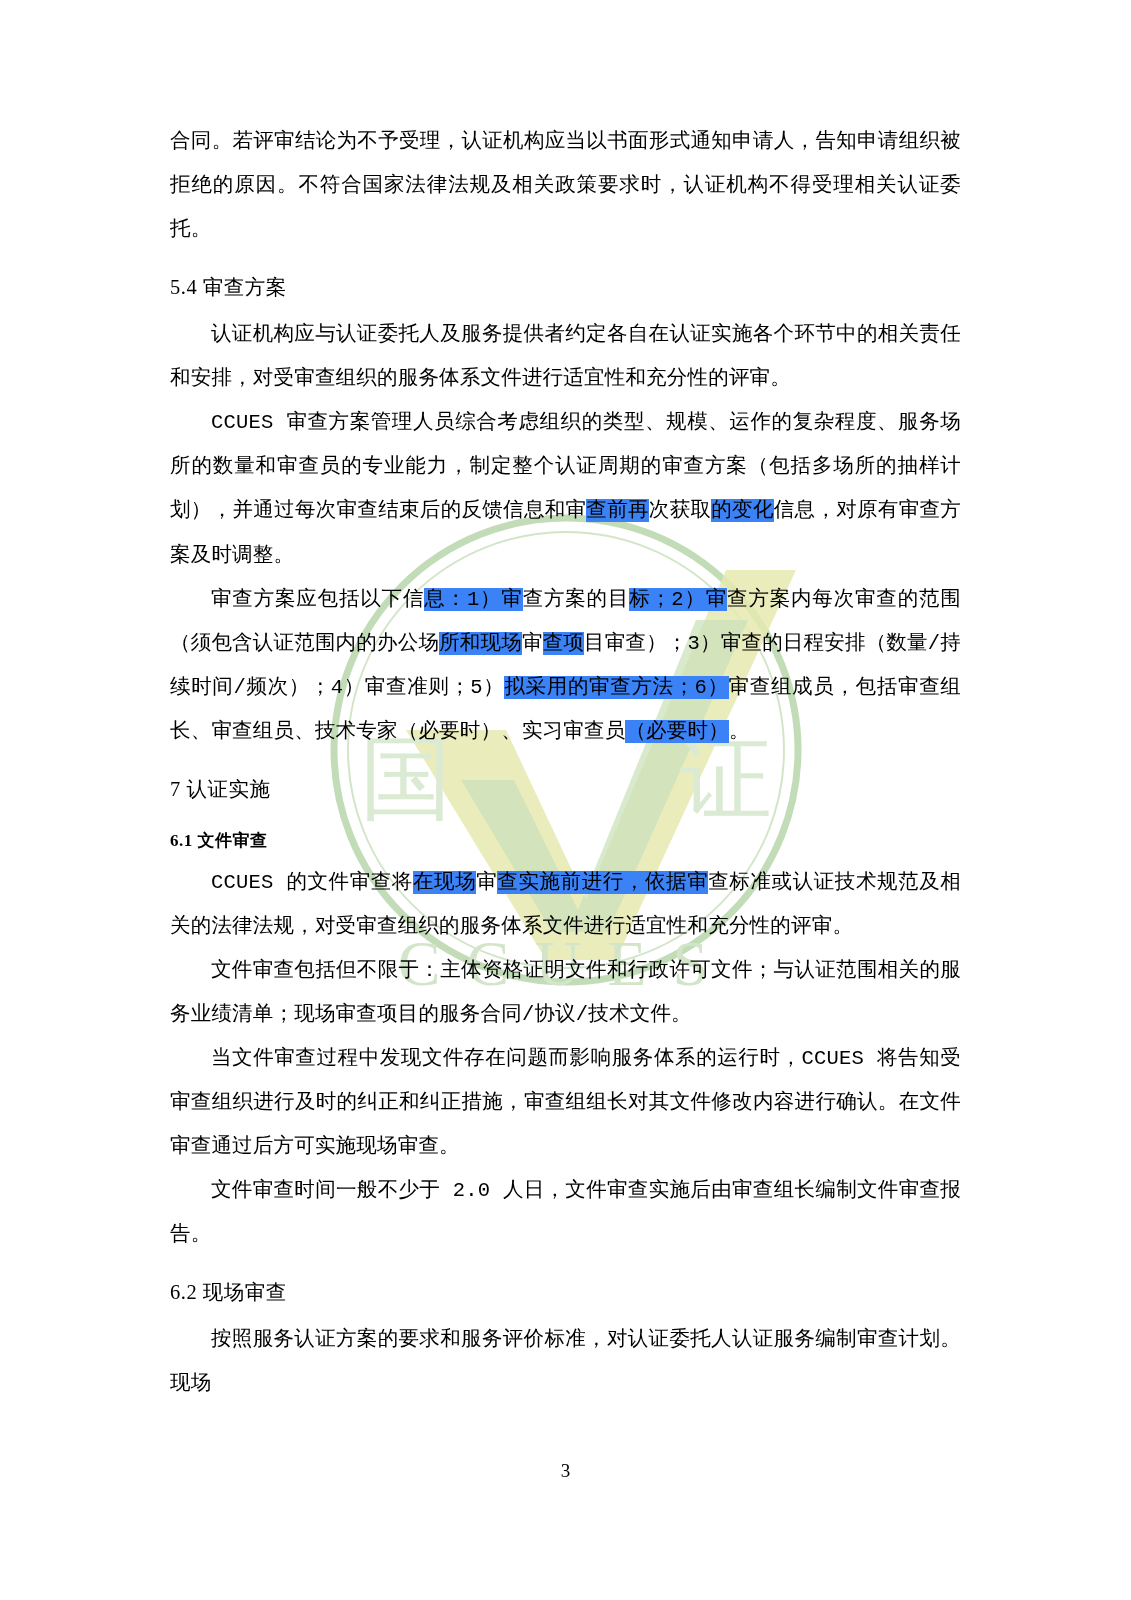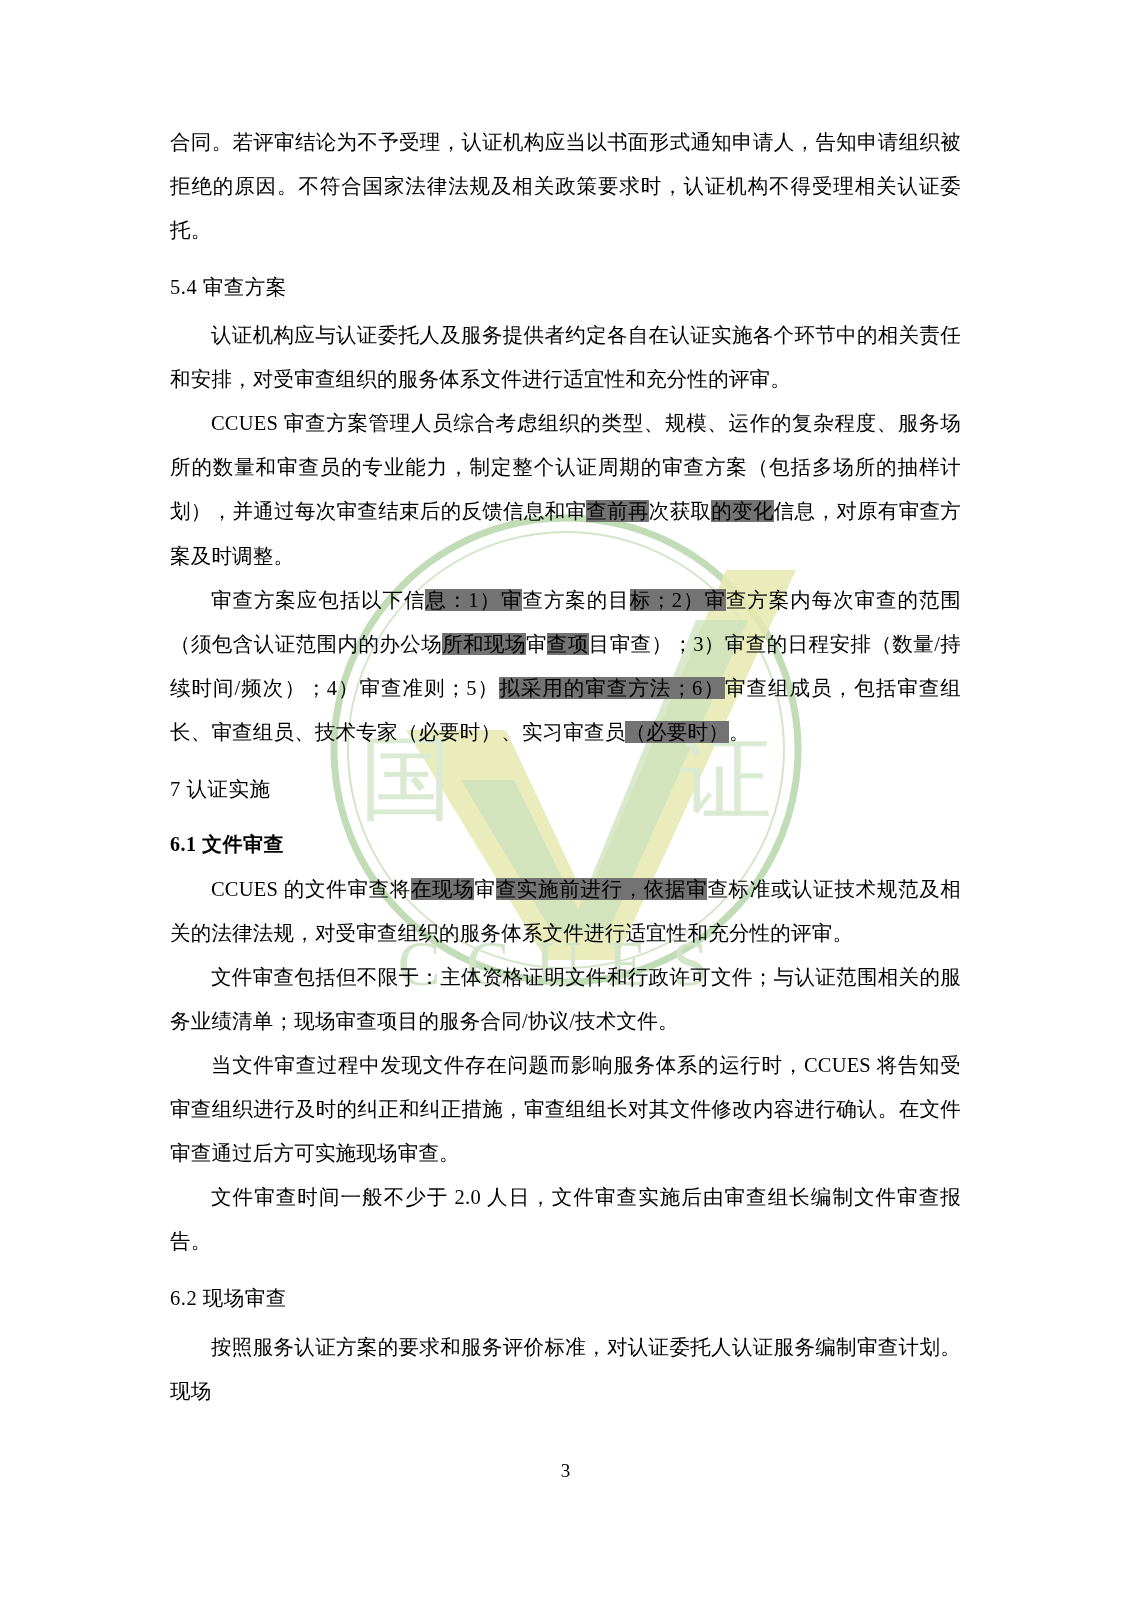"合同。若评审结论为不予受理，认证机构应当以书面形式通知申请人，告知申请组织被拒绝" p { font-family: none -> Liberation Mono, monospace }
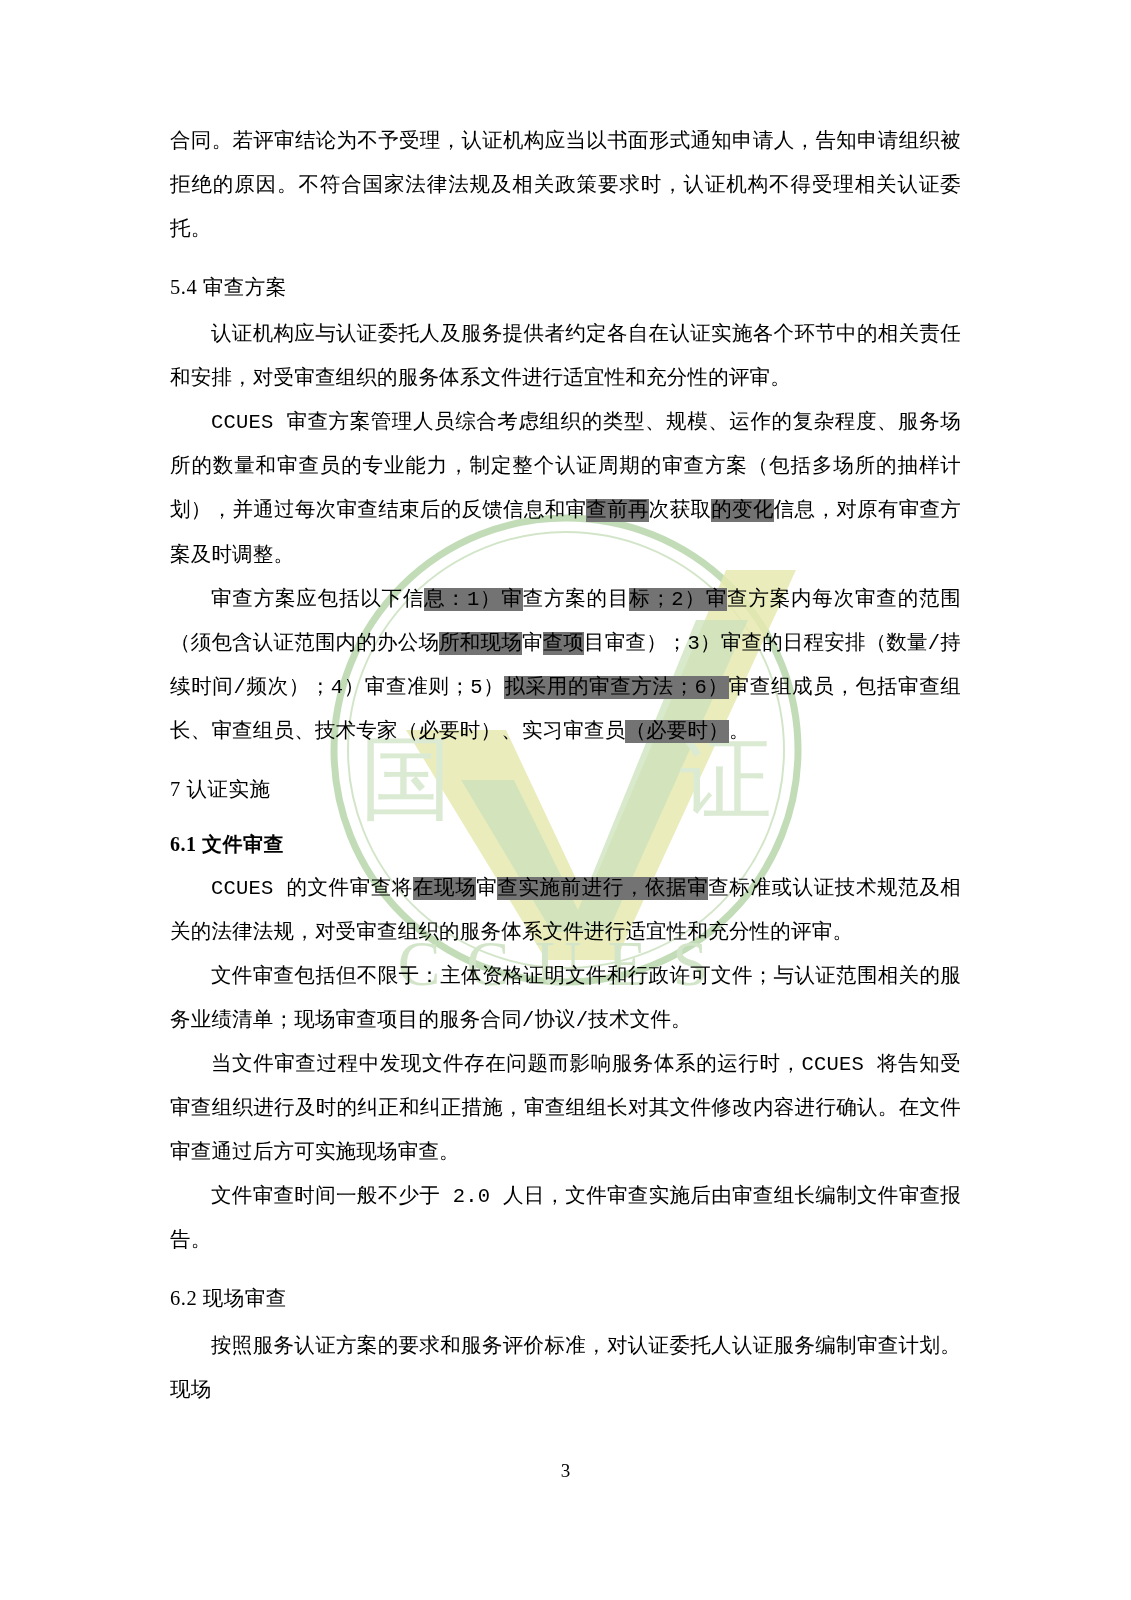"查前再" .hl { background: #737373 -> #3b82f6 }
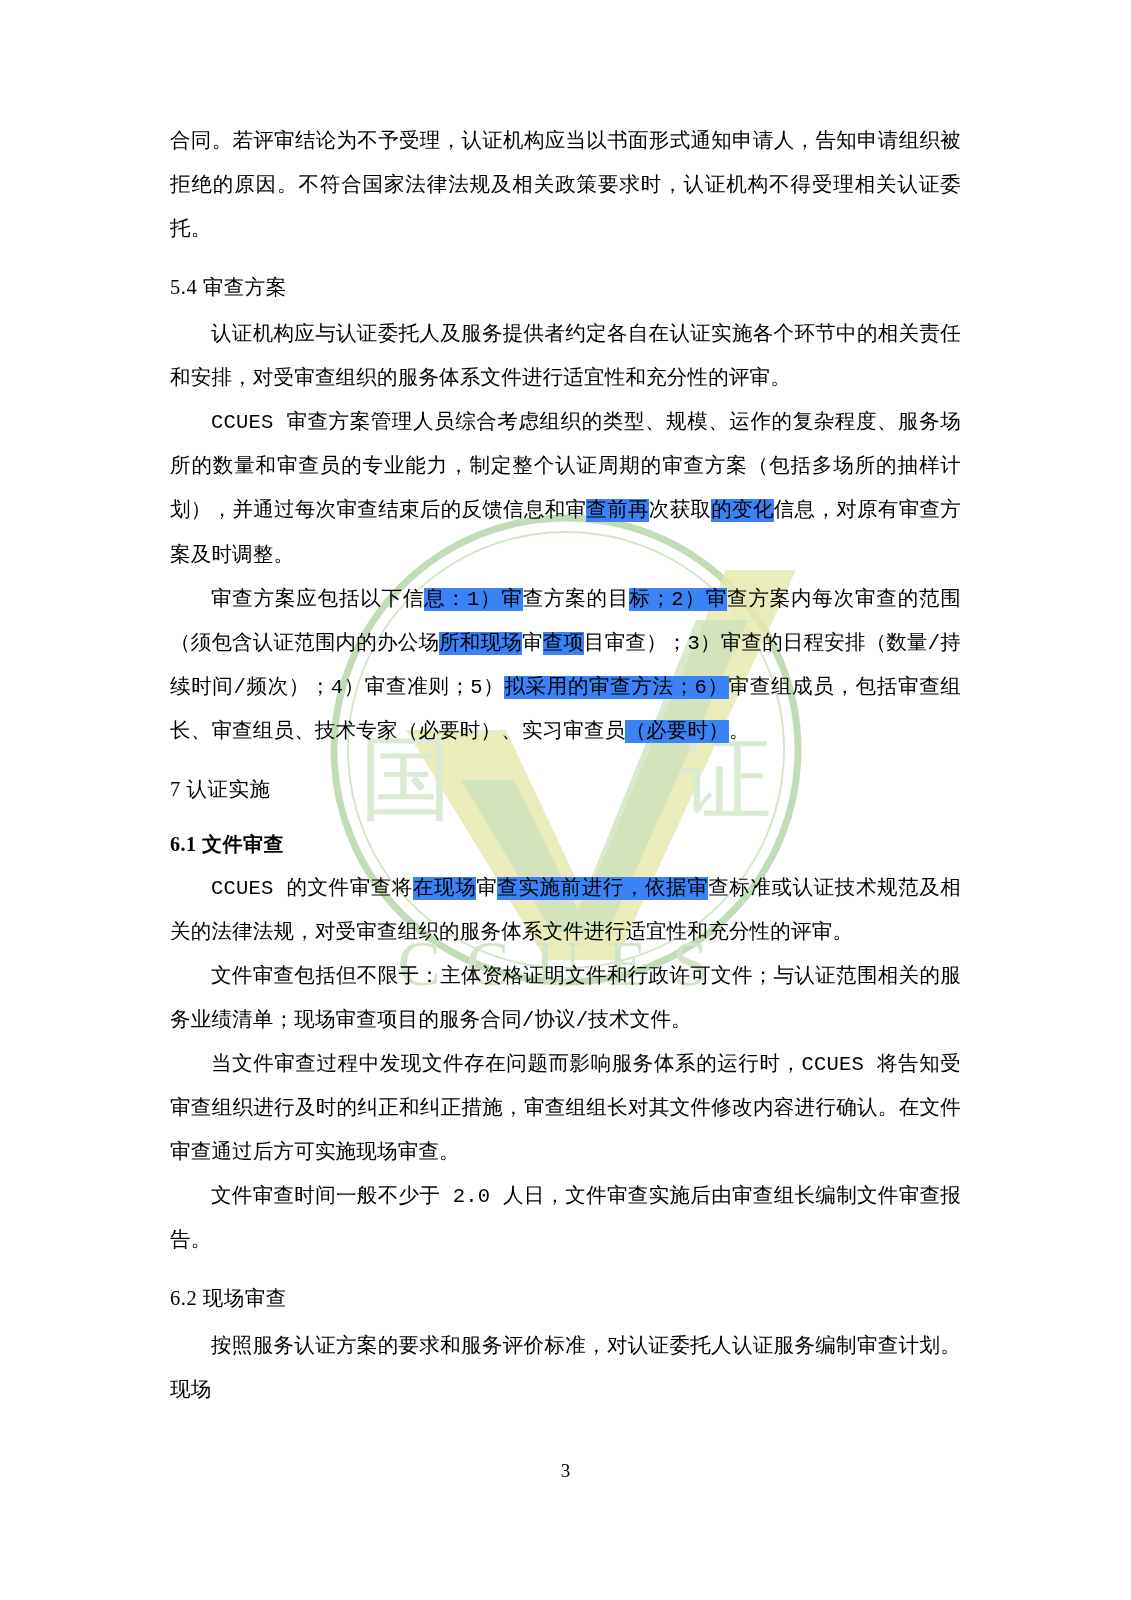"6.1 文件审查" h3.heading { font-size: 20px -> 17px }
